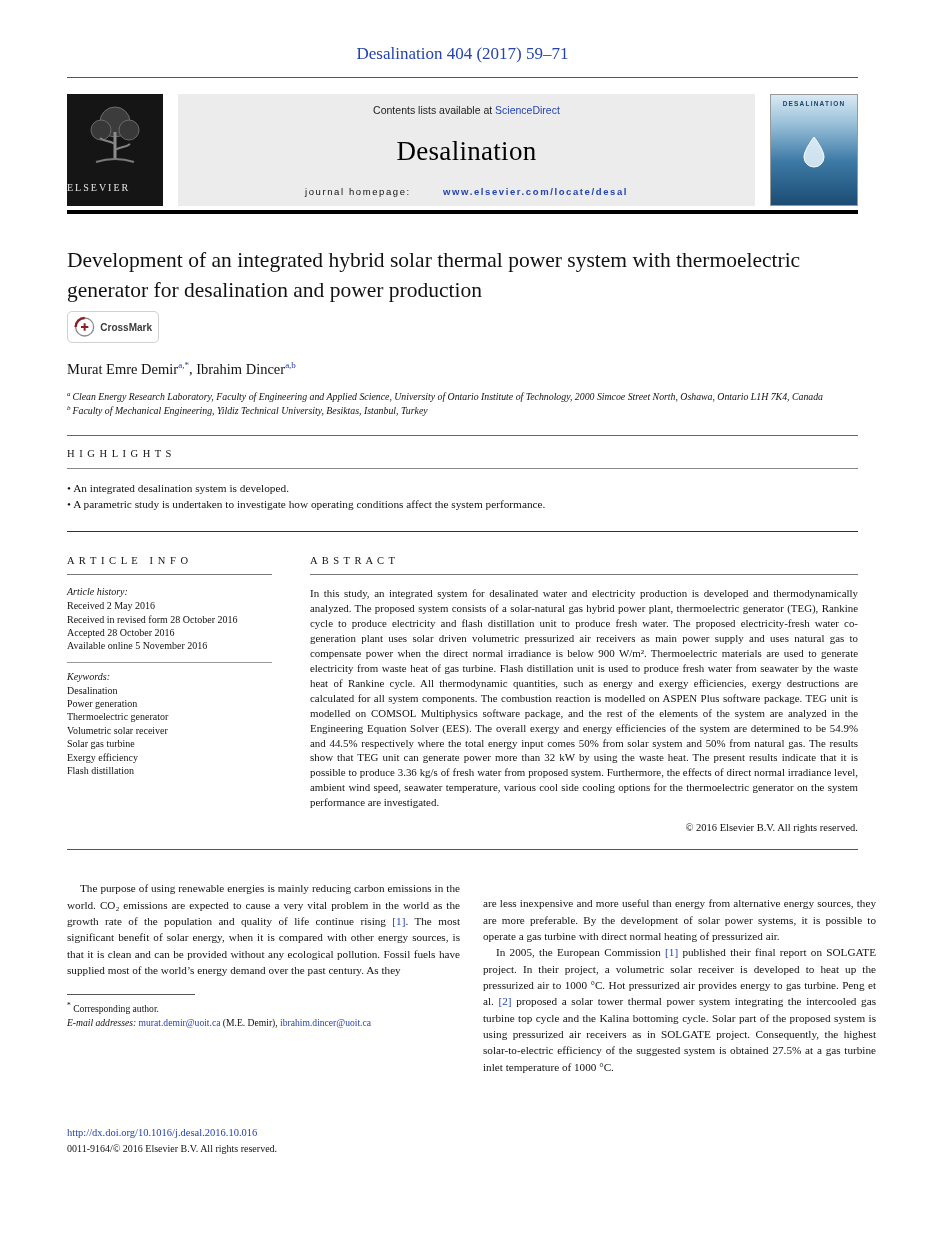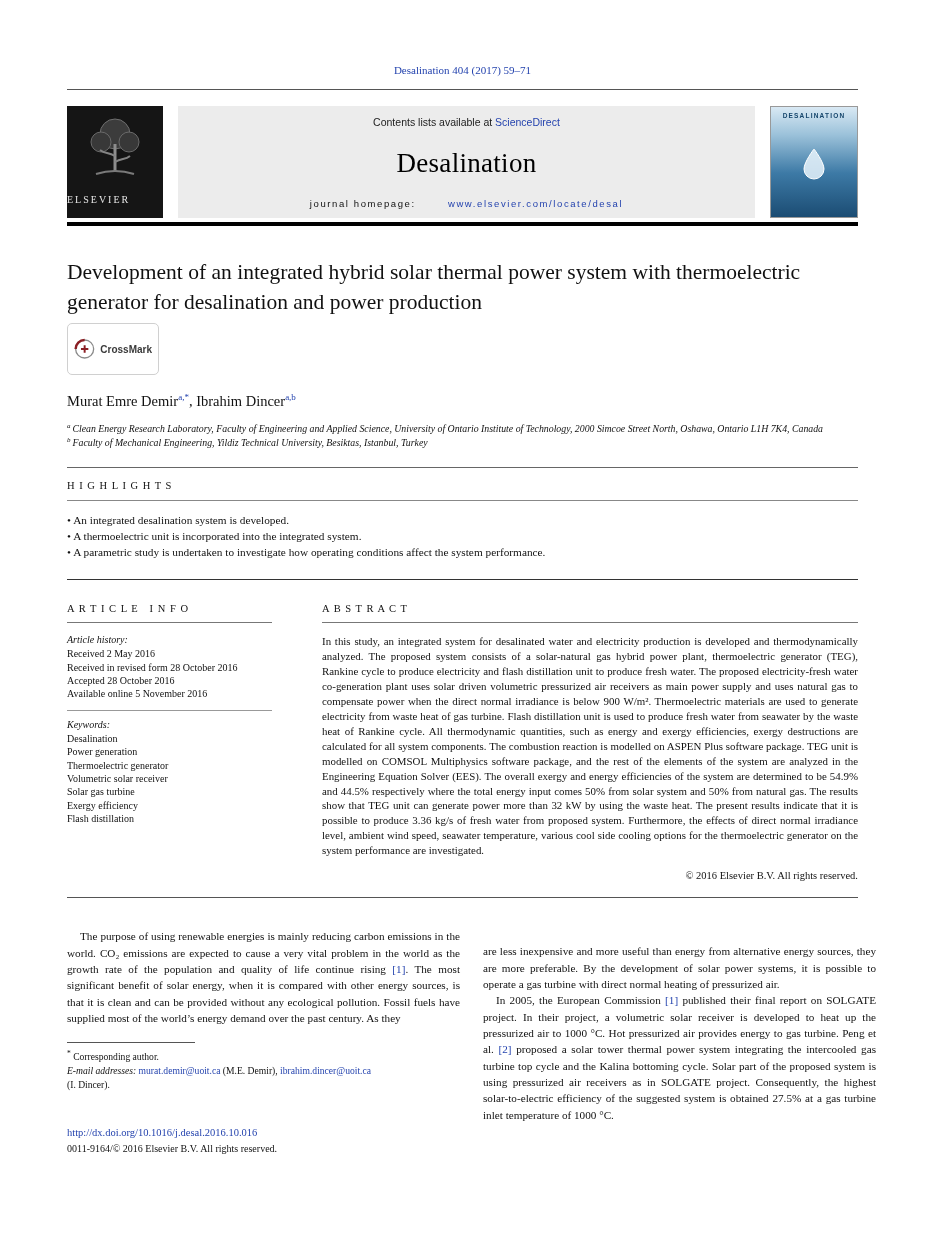"Desalination 404 (2017) 59–71" .citation { font-size: 11px -> 17px; margin-top: 20px -> none }
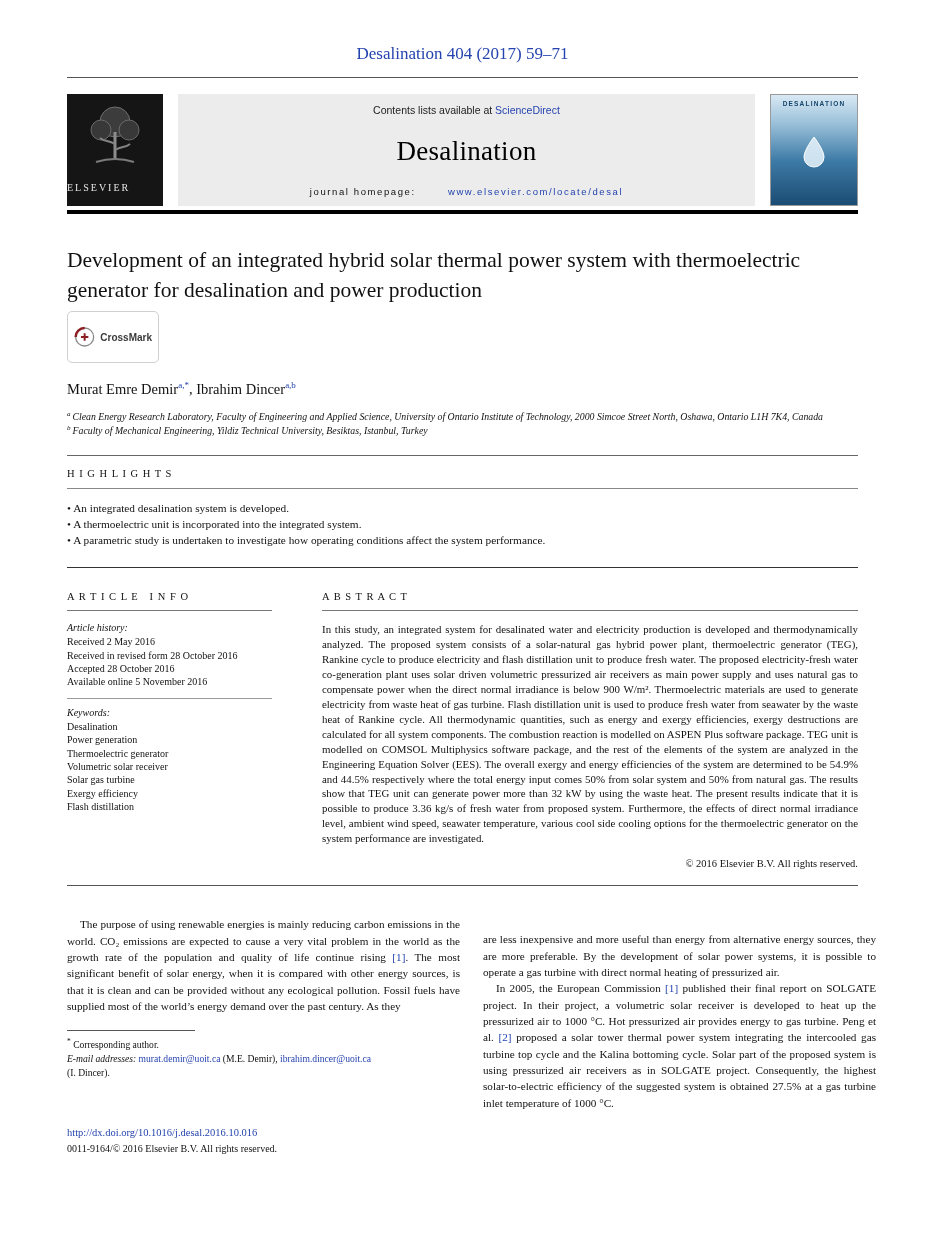"www.elsevier.com/locate/desal" .hp-url { font-weight: normal -> bold }
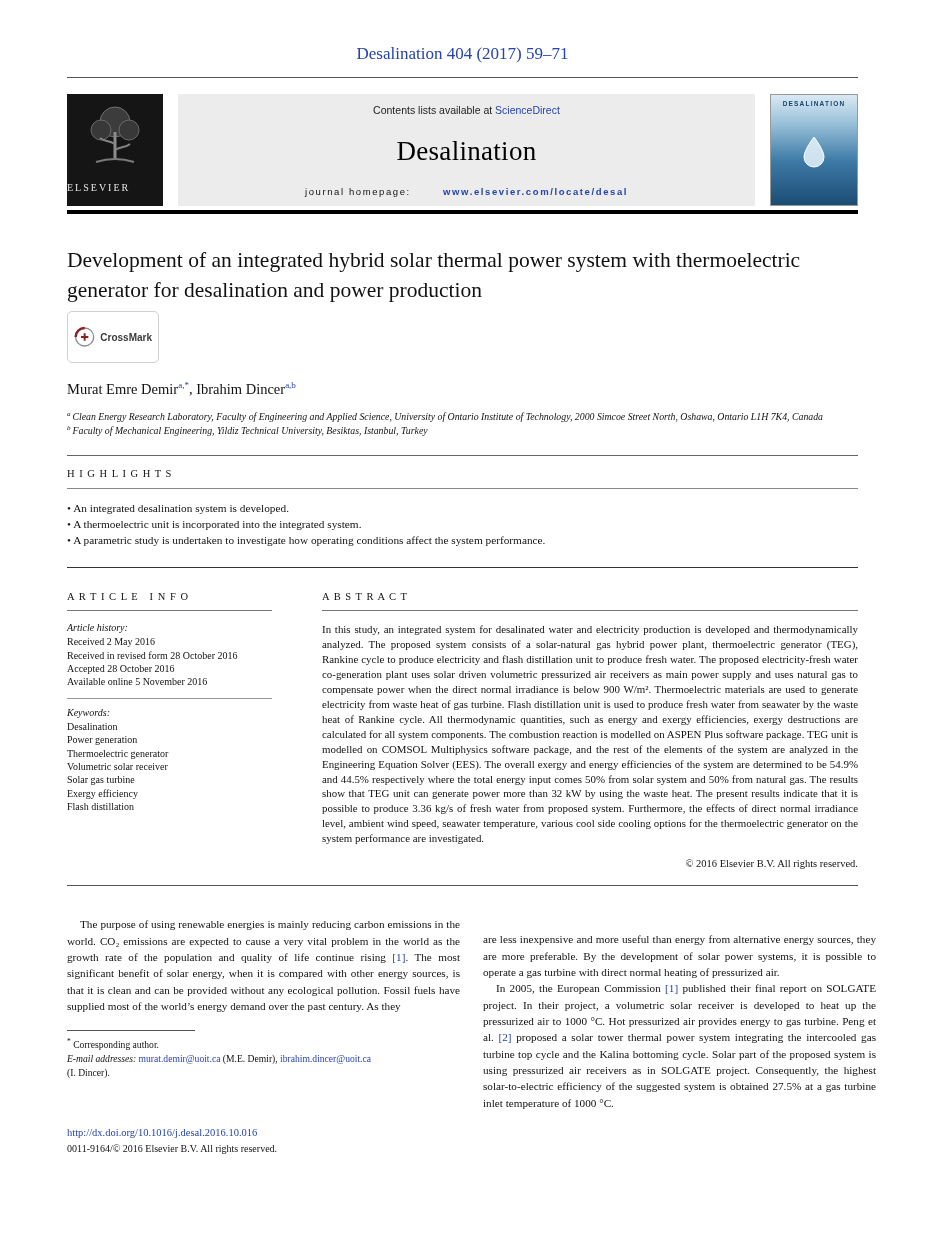"CrossMark" .crossmark { height: 52px -> 32px }
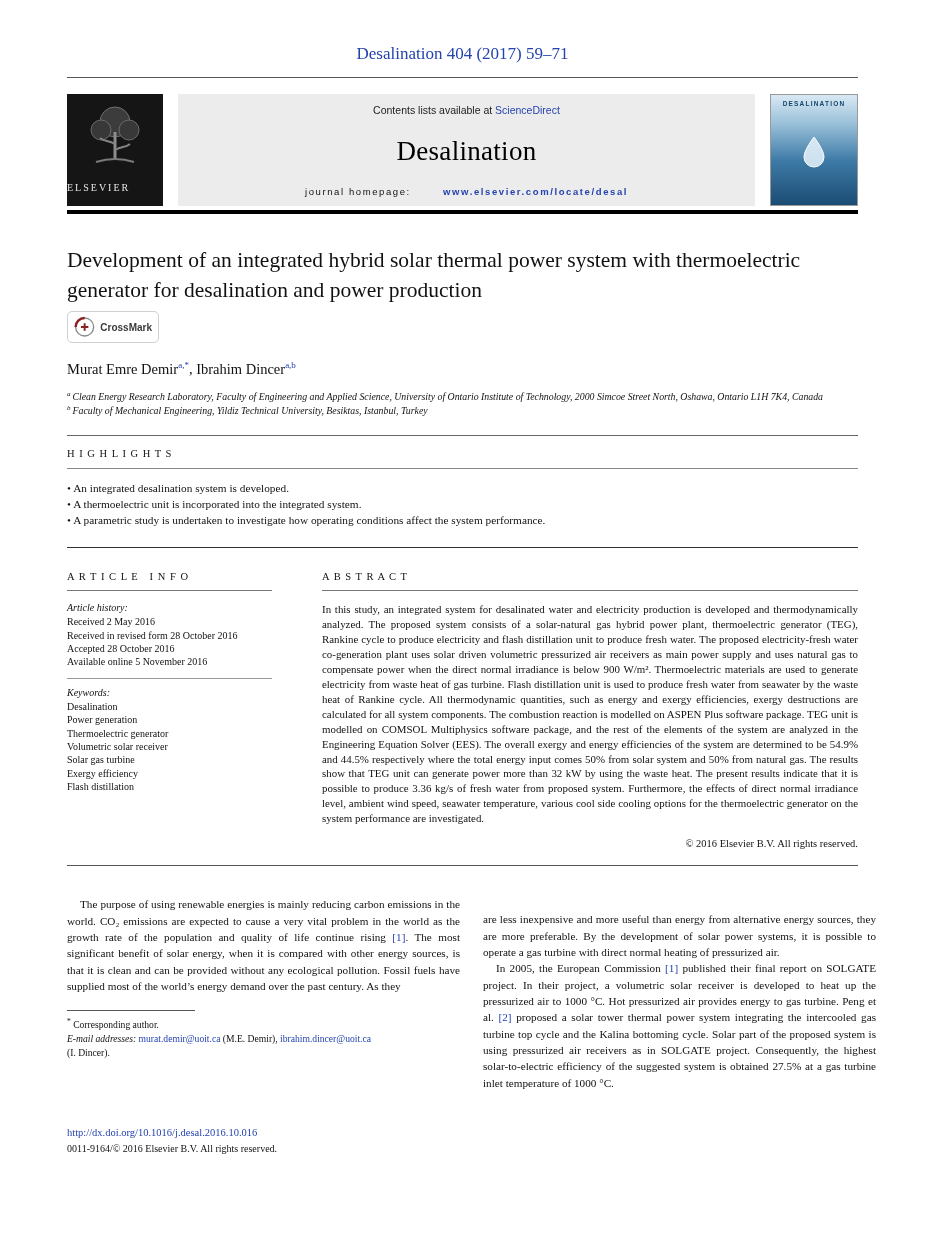"A thermoelectric unit is incorporated" div.hl-item { html: <div>A thermoelectric unit is incorporated into the integrated system.</div> -> none }
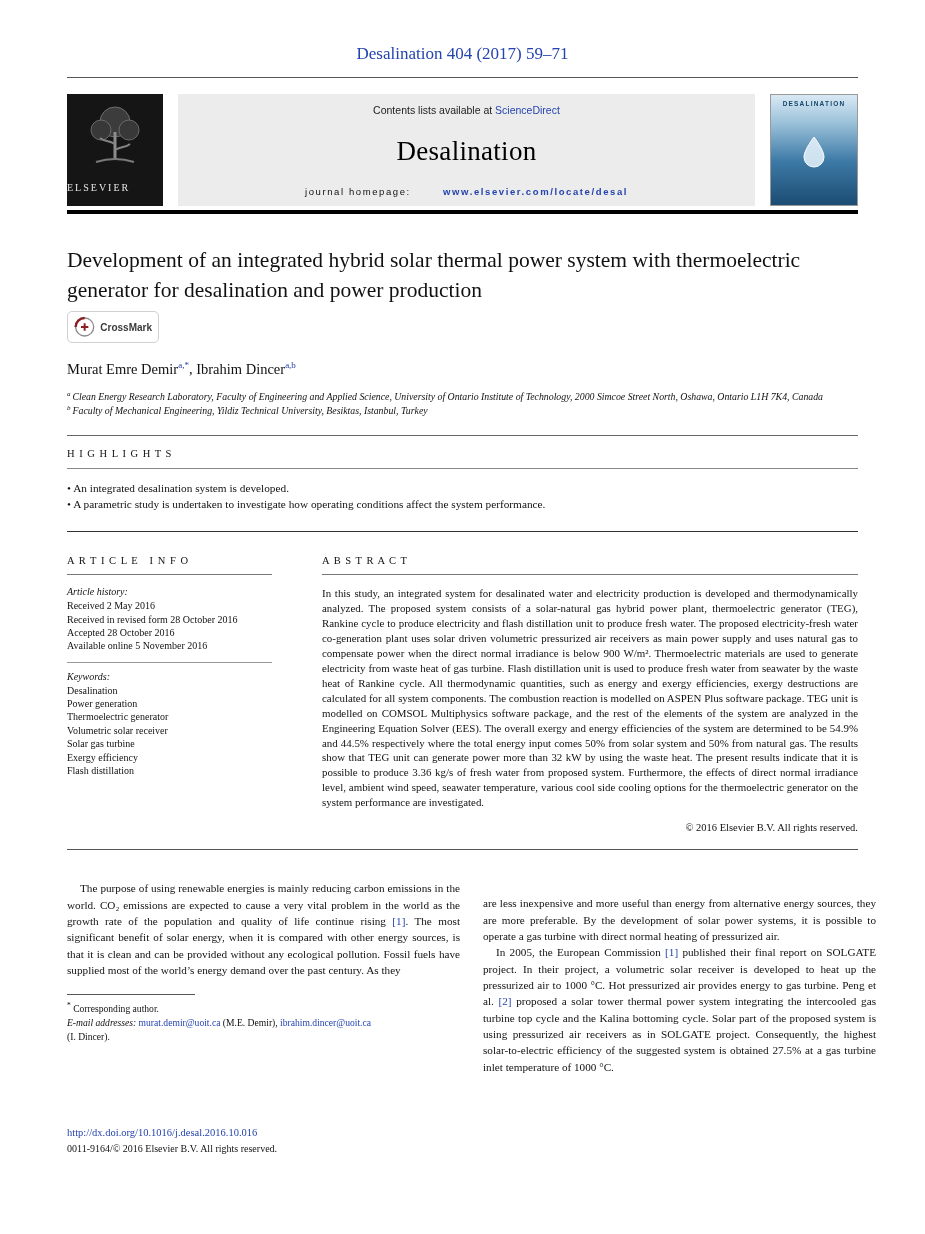"A B S T R" .abs-col { margin-left: 12px -> none }
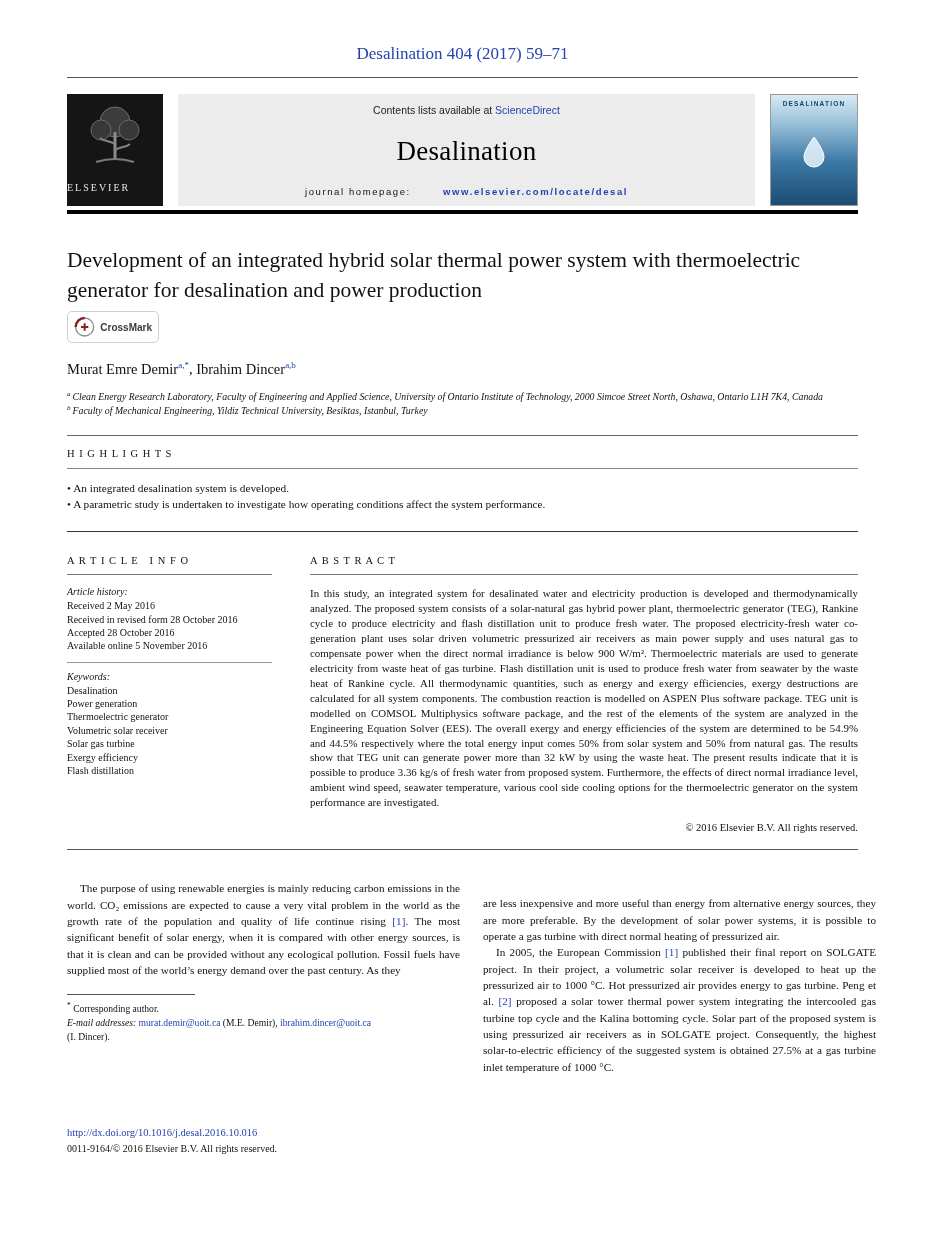"(I. Dincer)." div.fn-line { html: <div>(I. Dincer).</div> -> none }
